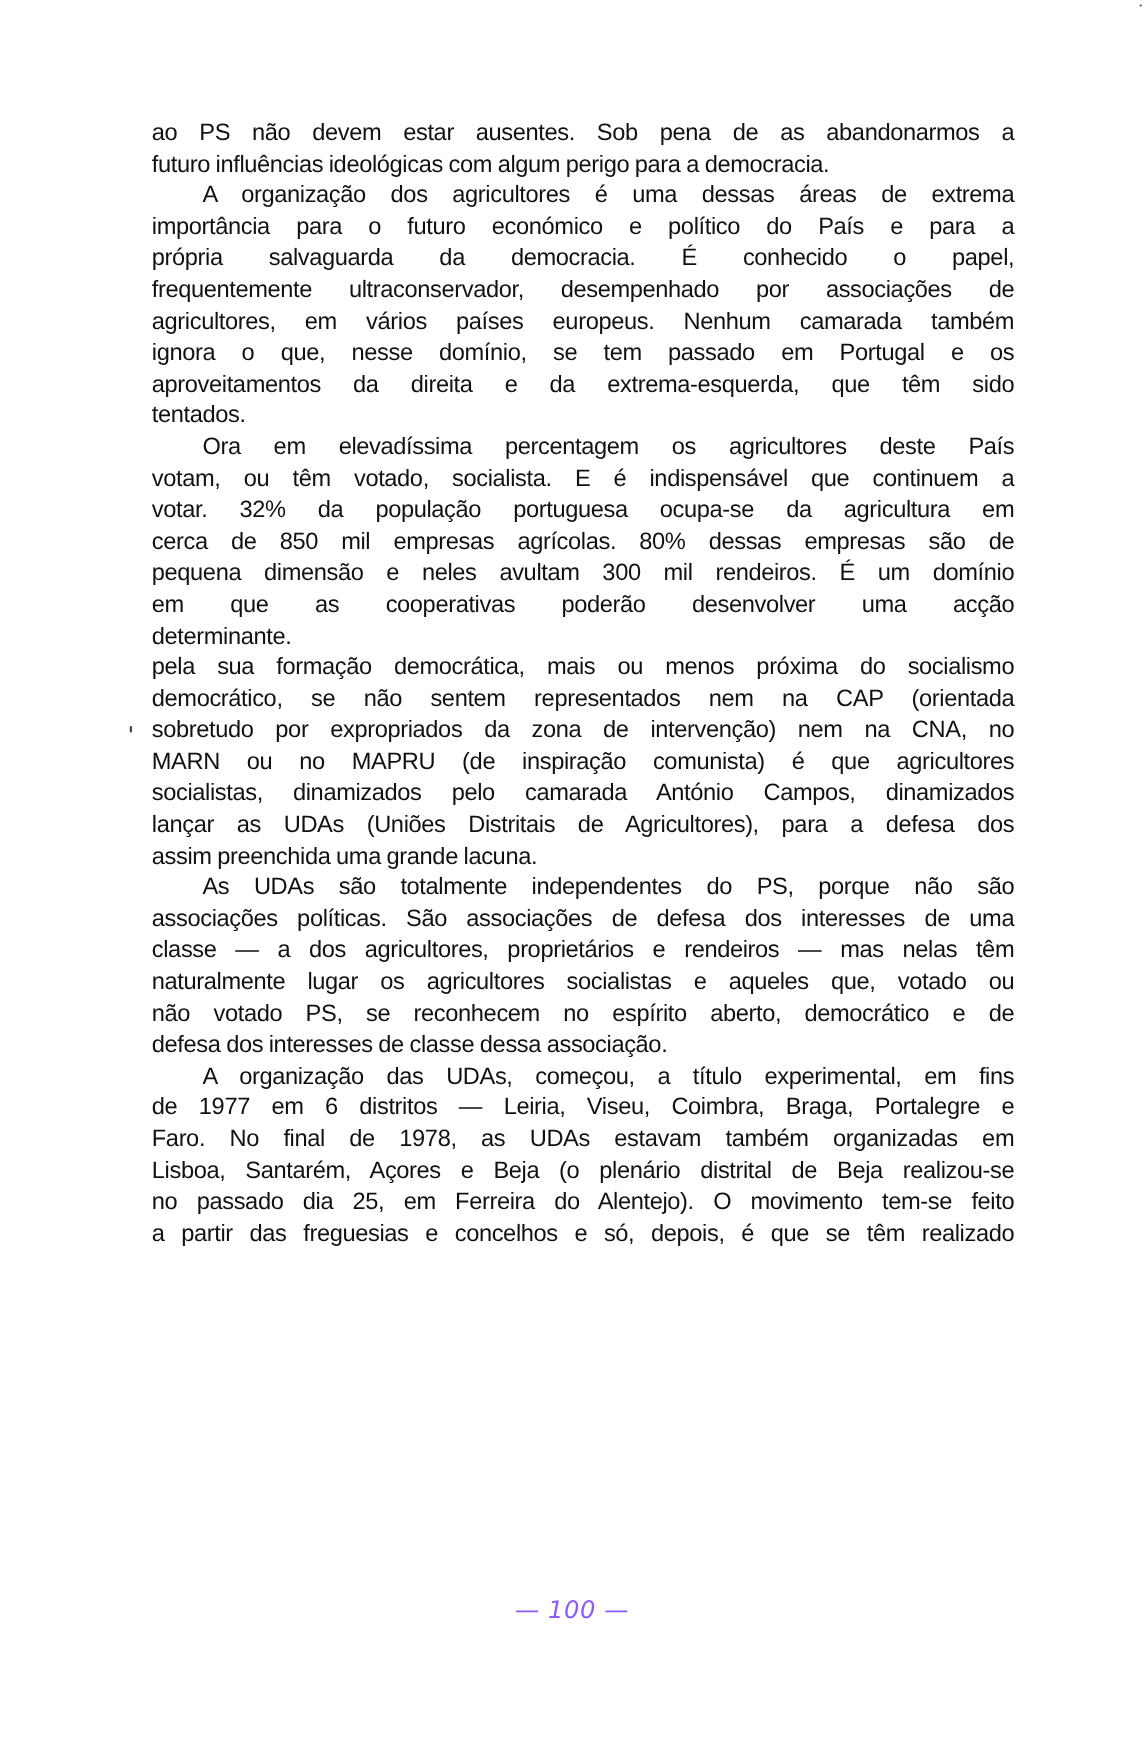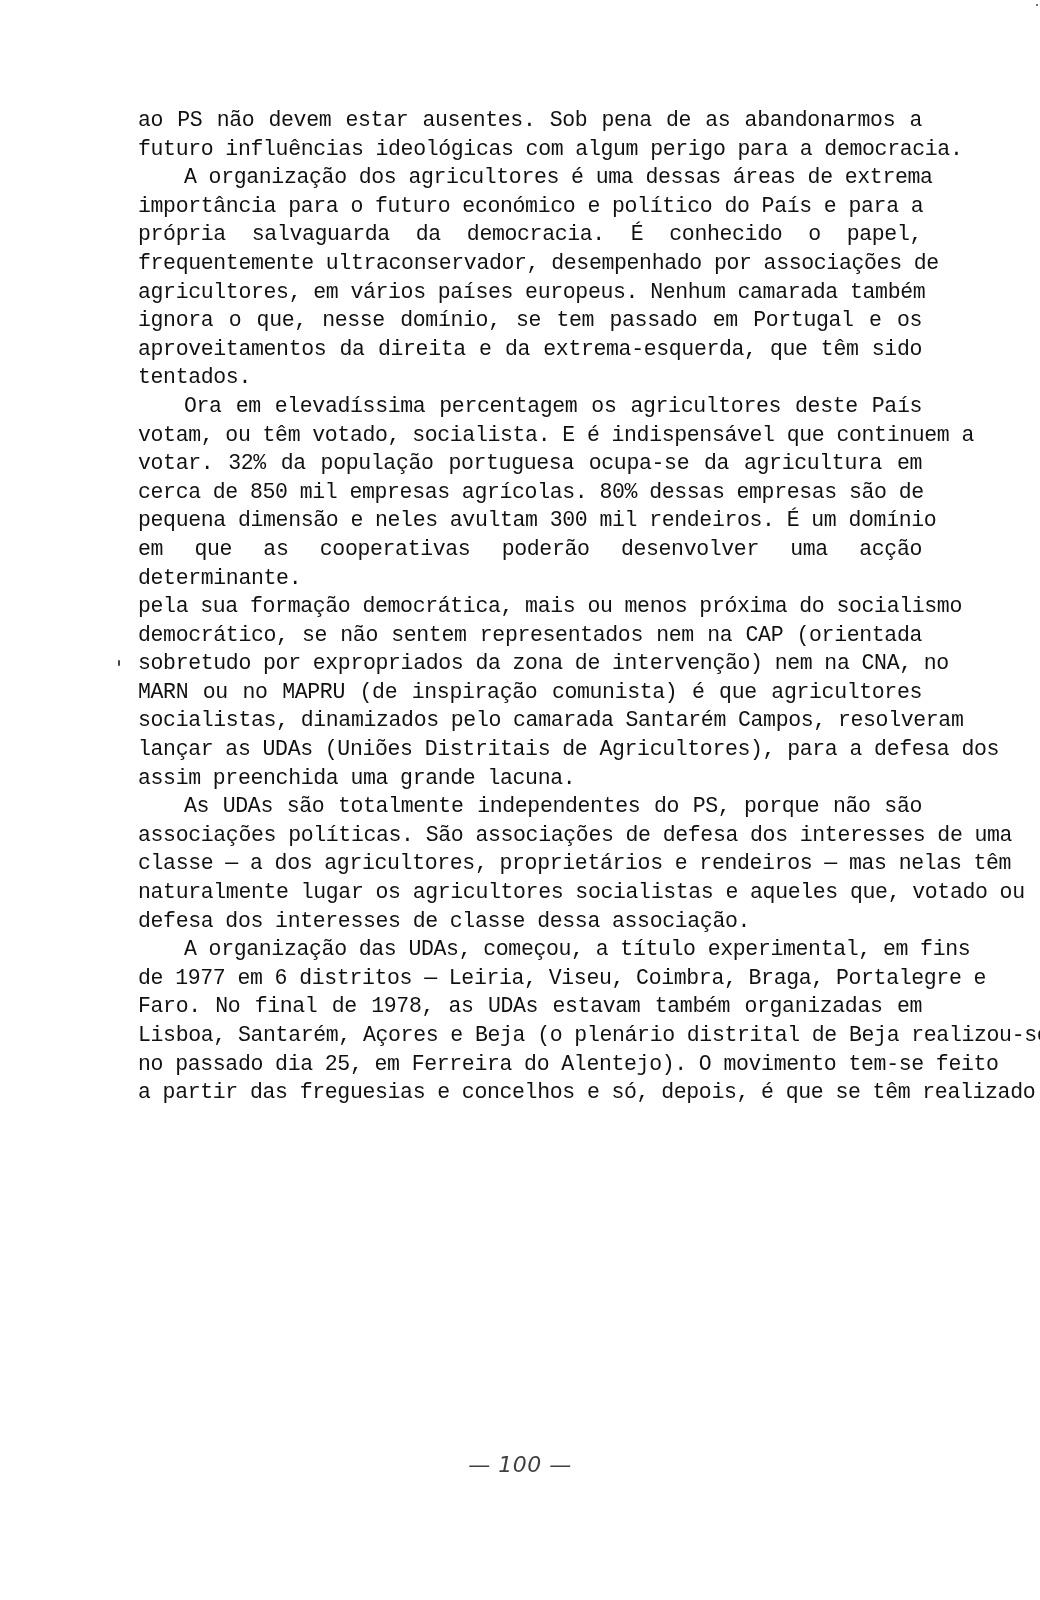"ao PS não devem estar" .page { font-family: Liberation Mono, monospace -> Liberation Sans, sans-serif }
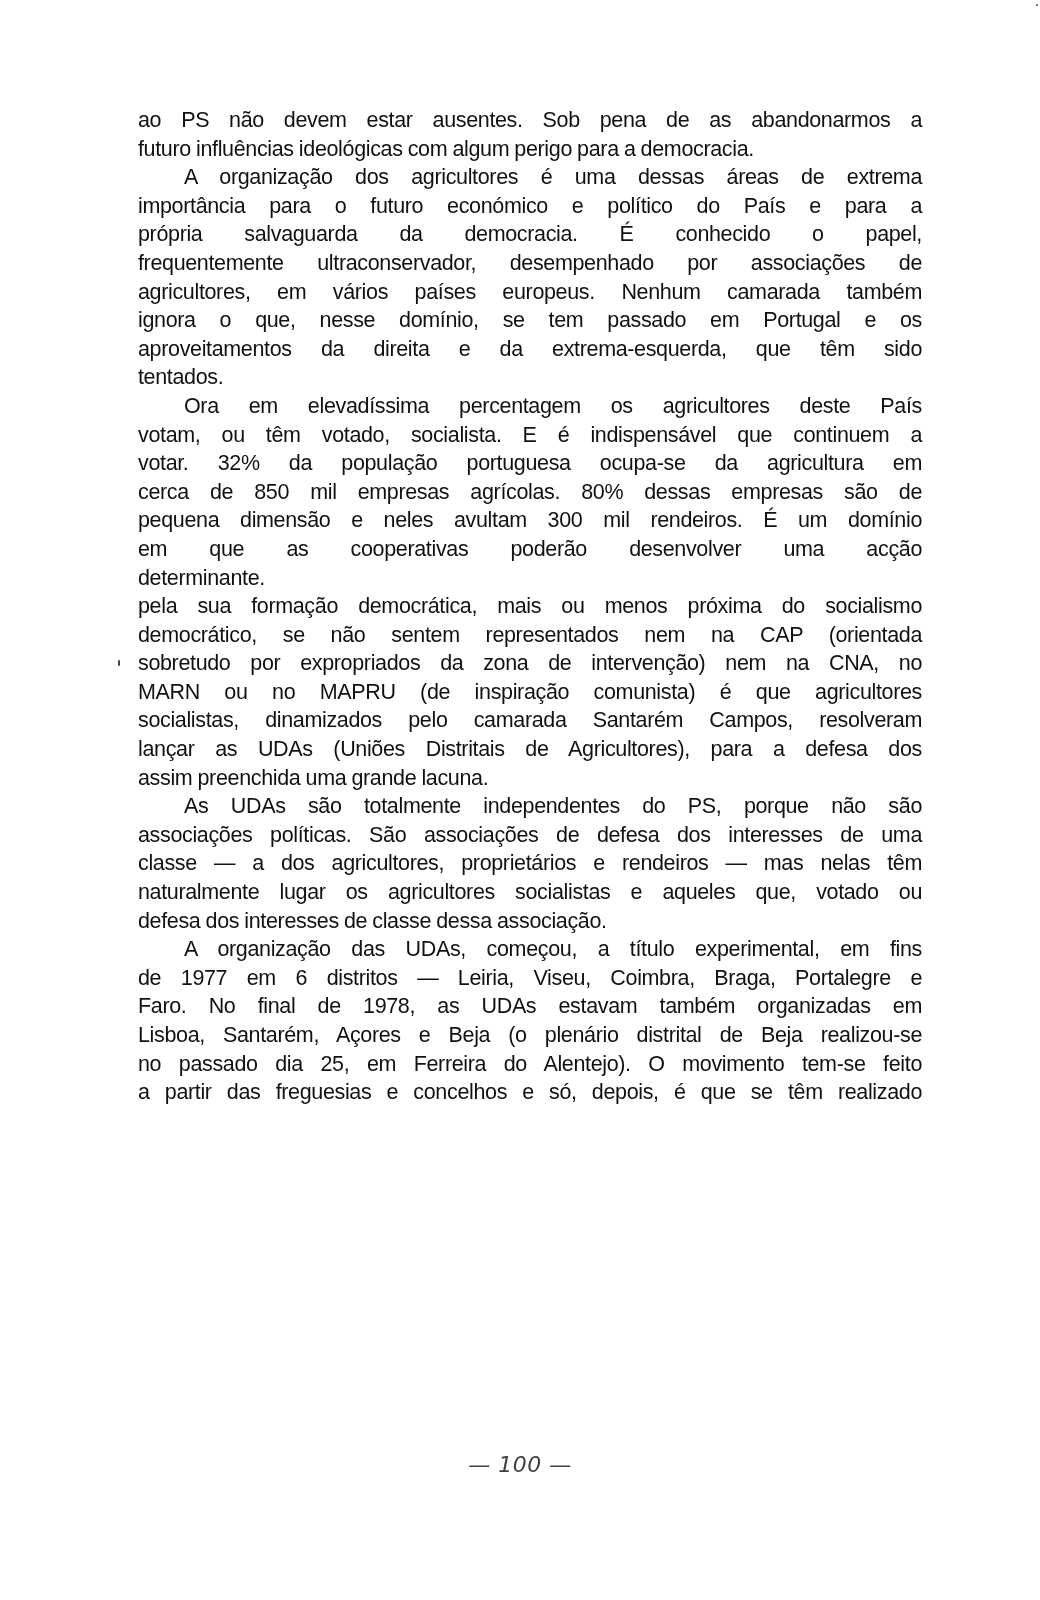"socialistas, dinamizados pelo camarada" span.line { text: Santarém Campos, resolveram -> António Campos, dinamizados }
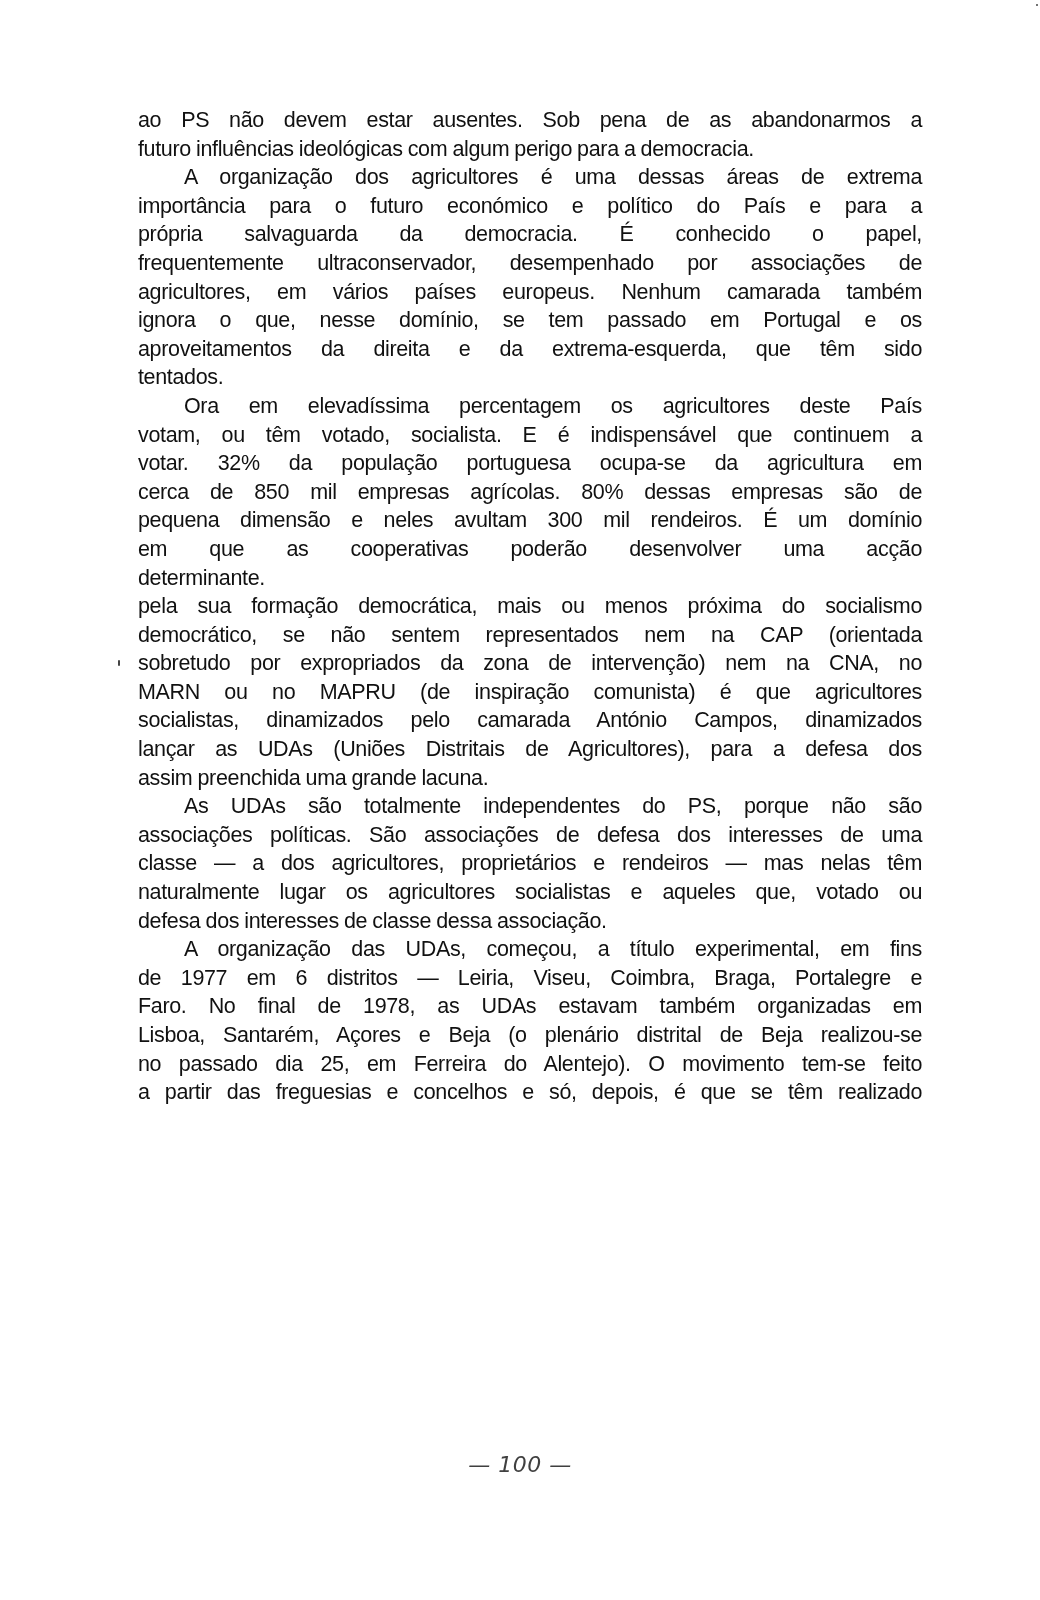"não votado PS, se reconhecem" span.line { html: none -> <span>não votado PS, se reconhecem no espírito aberto, democrático e de</span> }
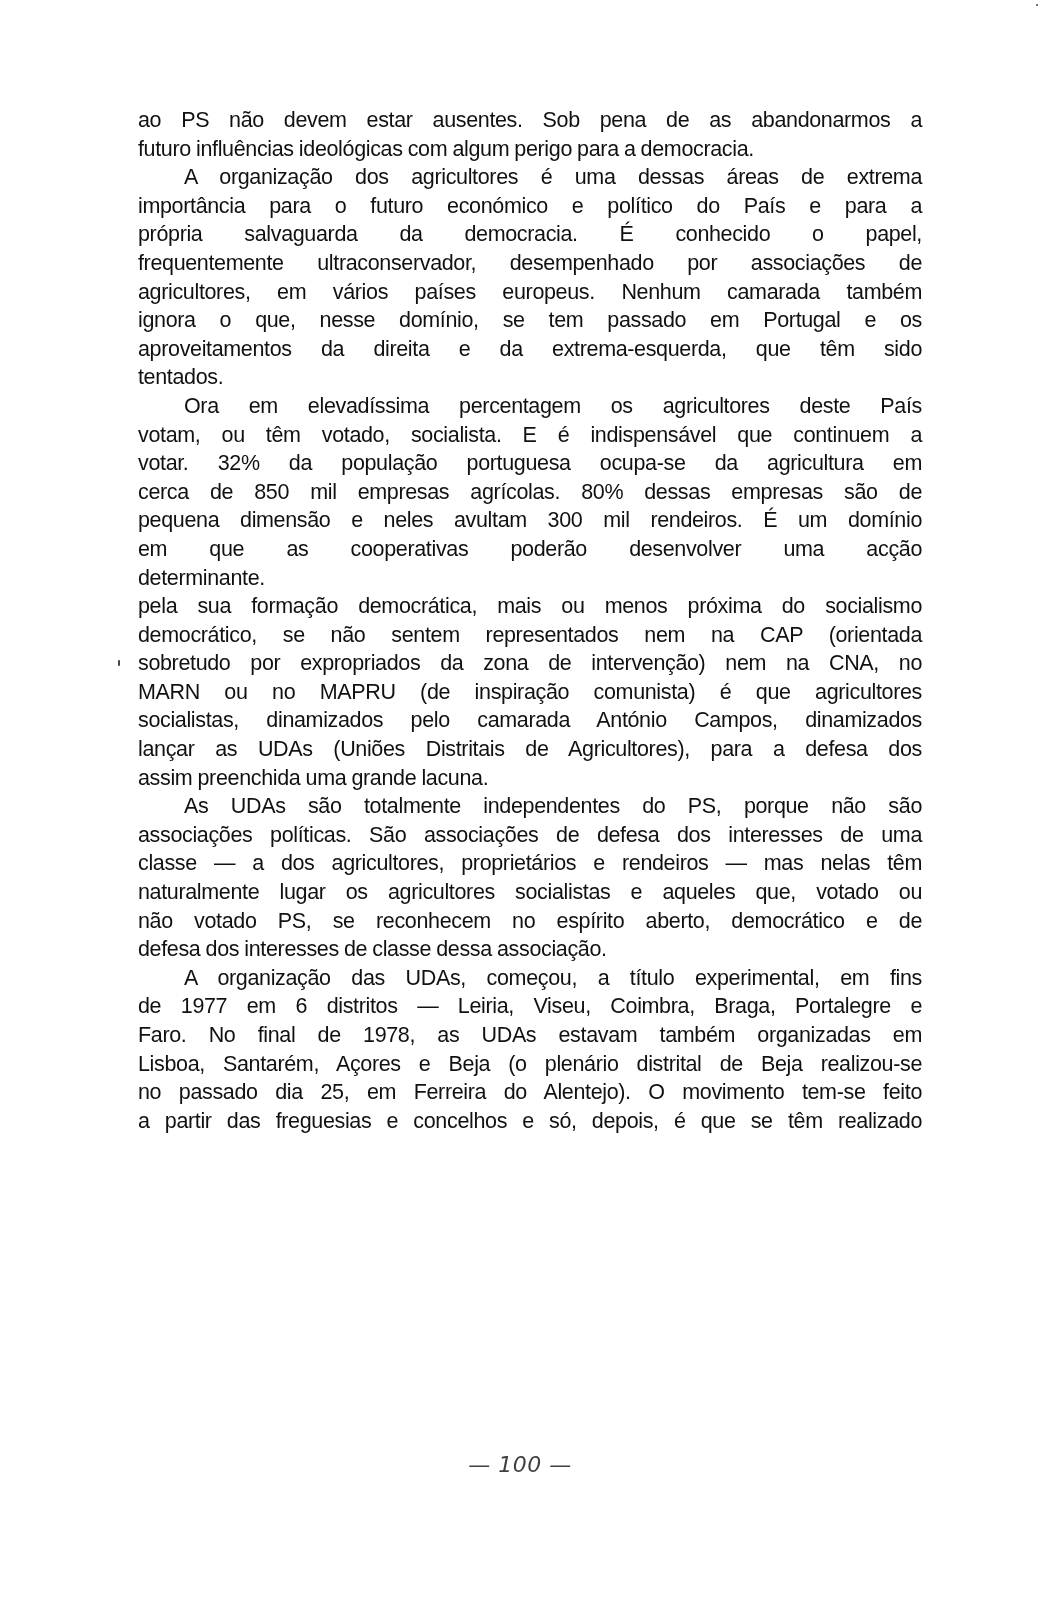"— 100 —" .folio { color: #404040 -> #8b5cf6 }
